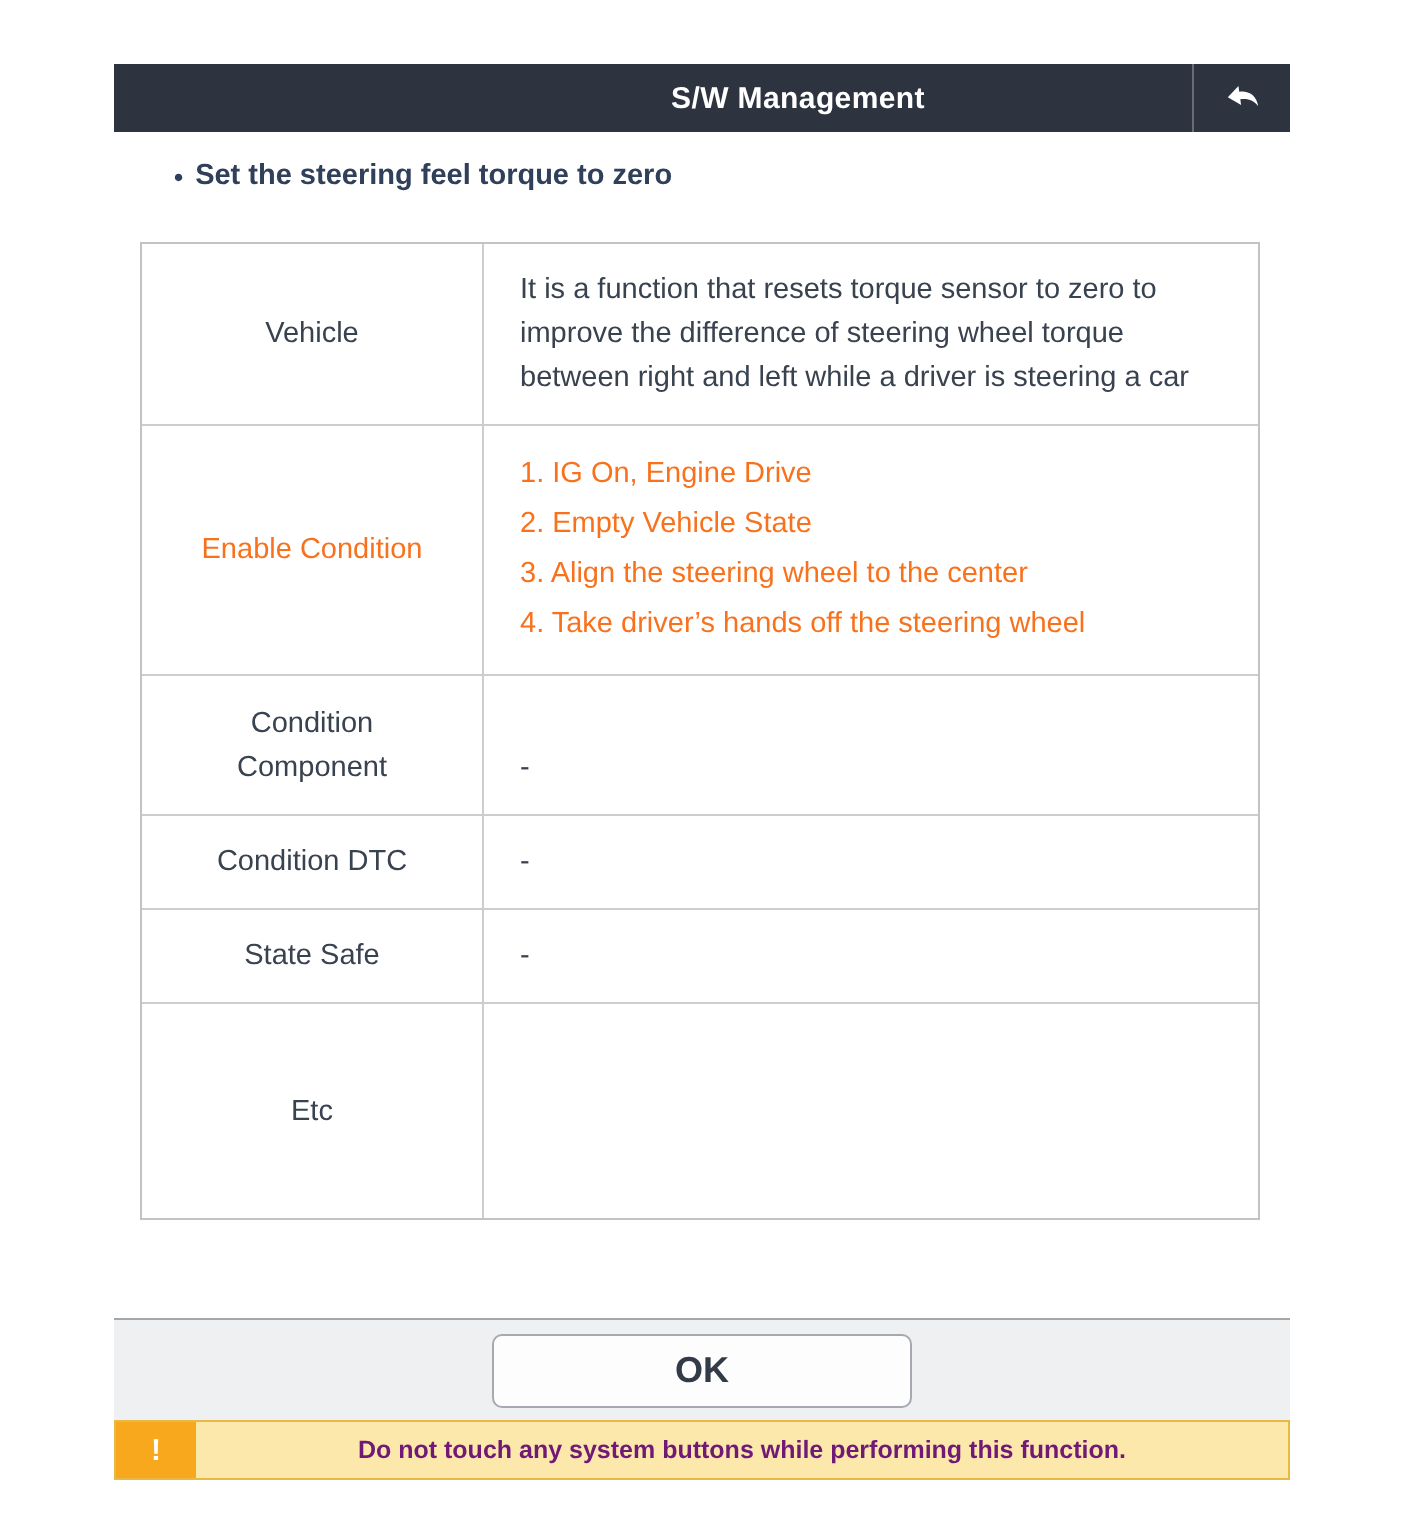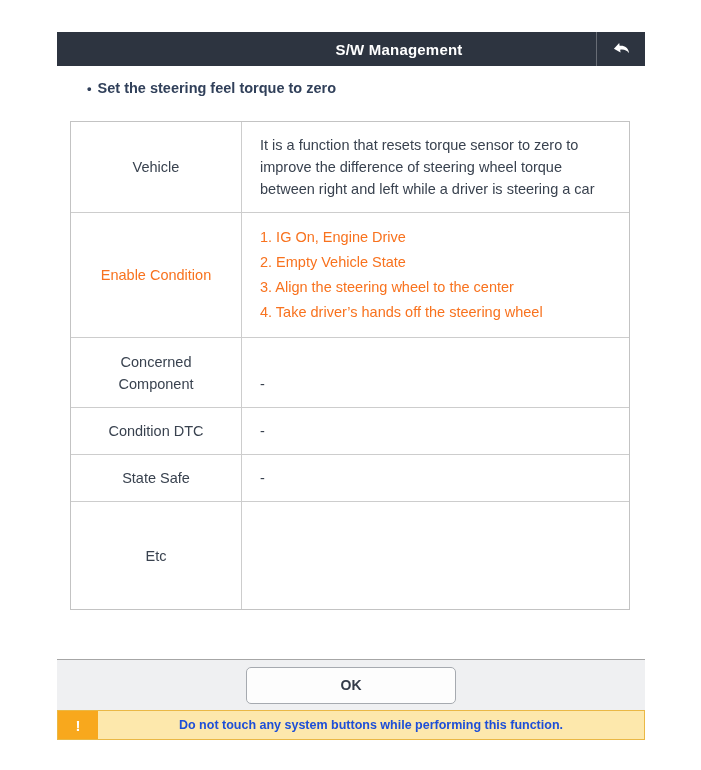"Concerned Component" div.t-label { text: Concerned -> Condition }
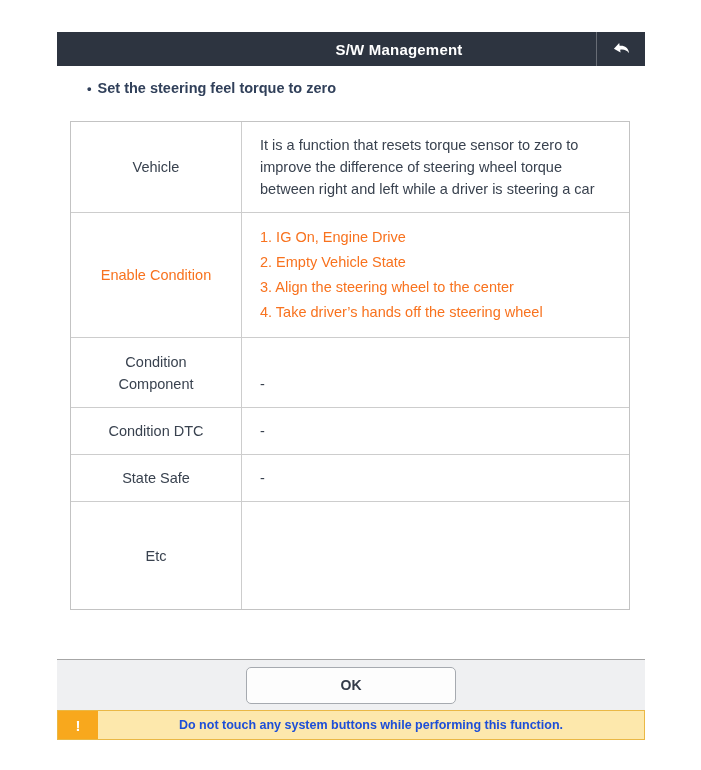"OK" .ok-button { font-size: 14px -> 18px }
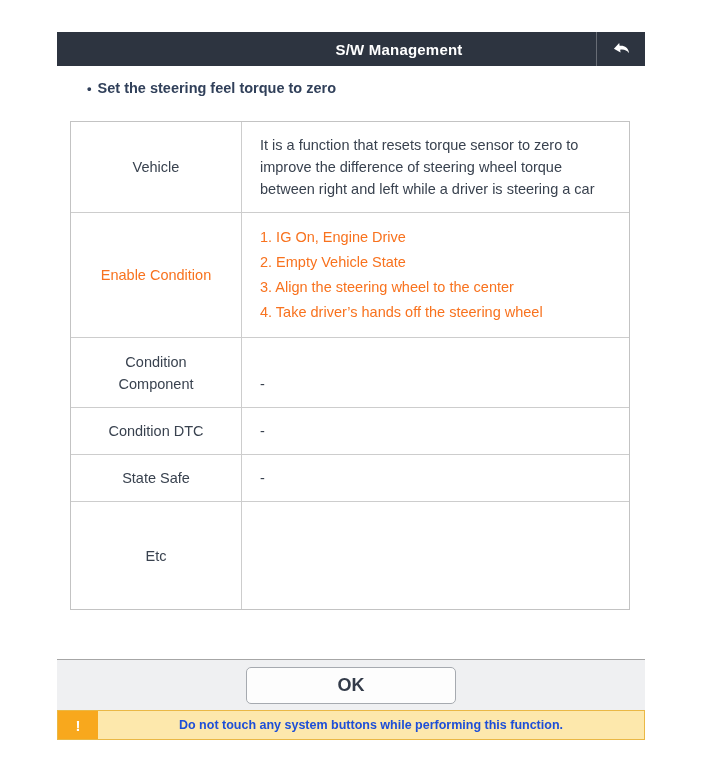"Do not touch any system" .warning-message { color: #1d4ed8 -> #701a75 }
